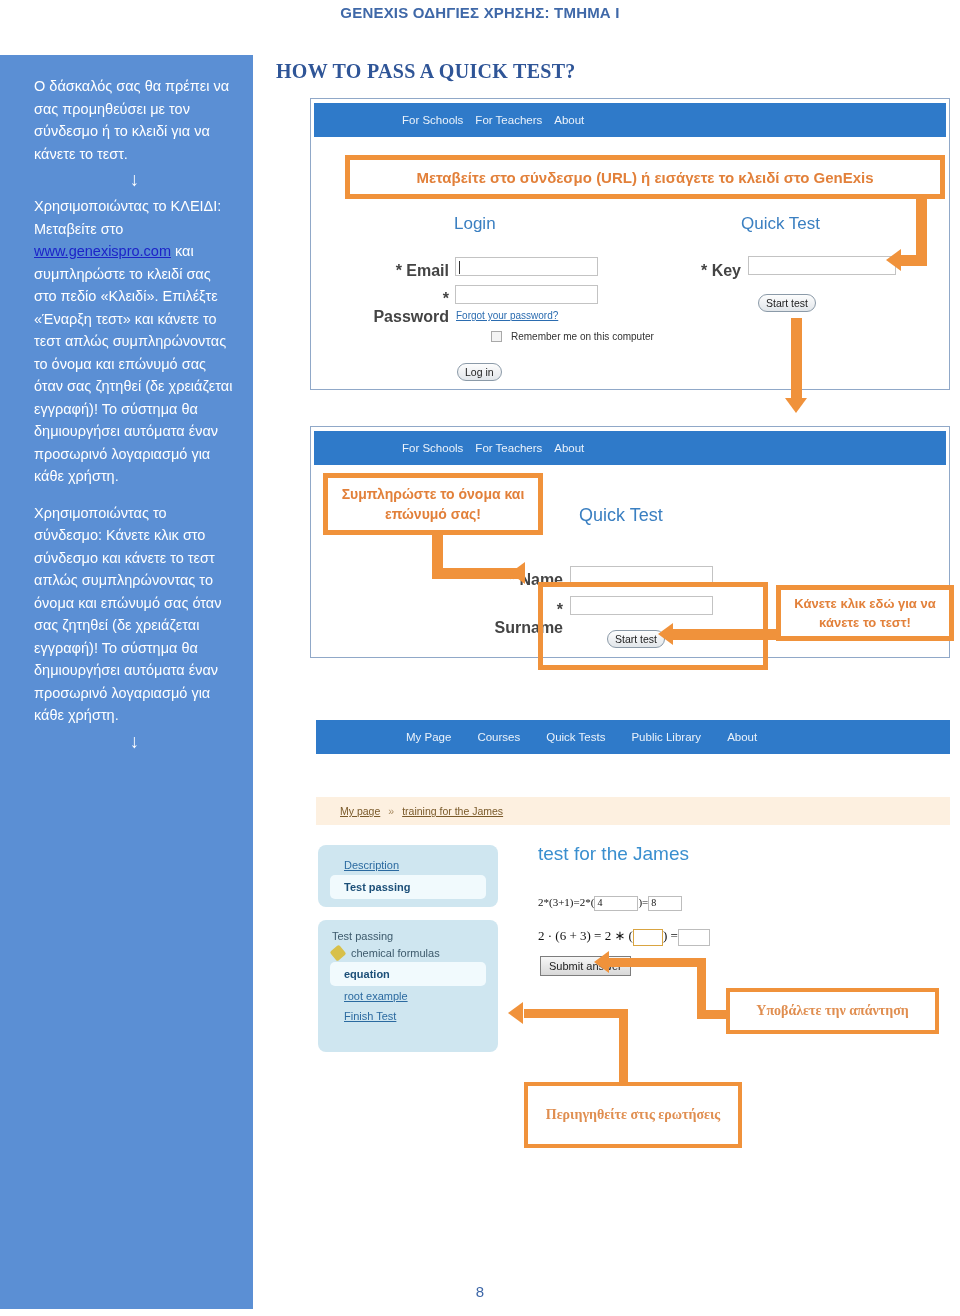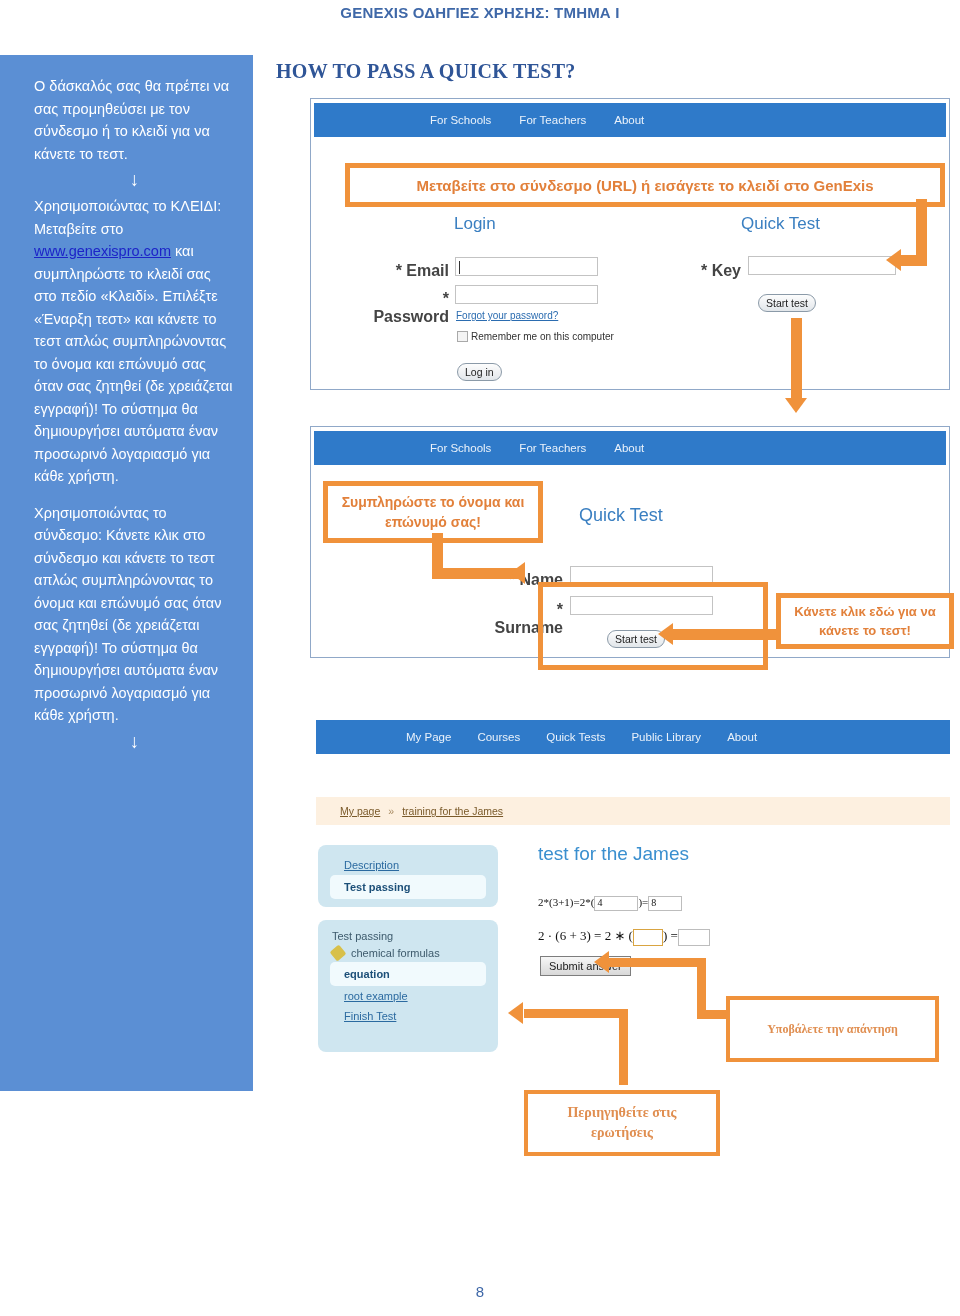"Ο δάσκαλός σας θα πρέπει" .sidebar { height: 1036px -> 1254px }
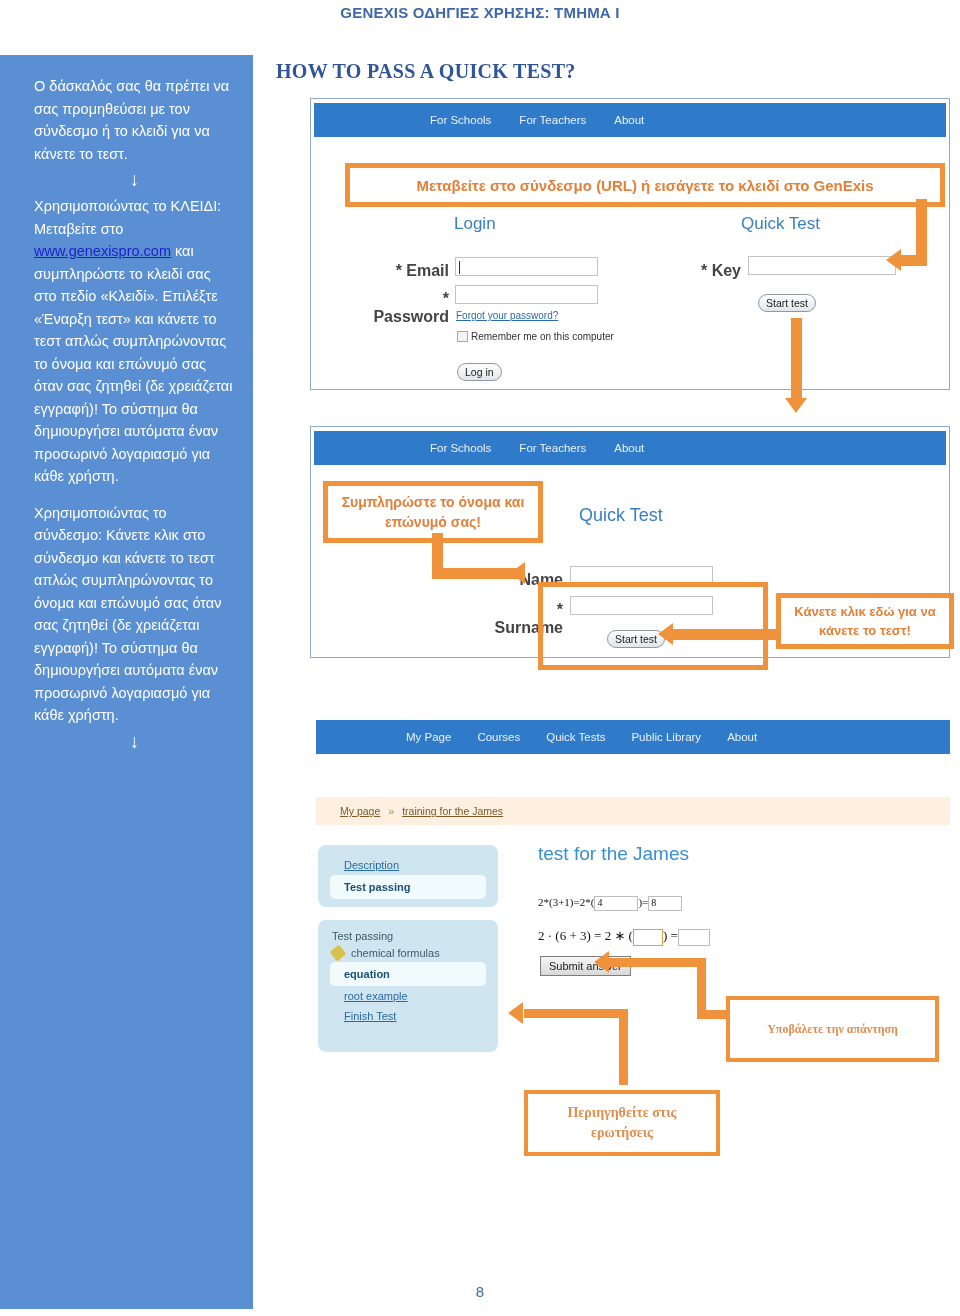"For Schools" .navbar { gap: 28px -> 12px; padding-left: 116px -> 88px }
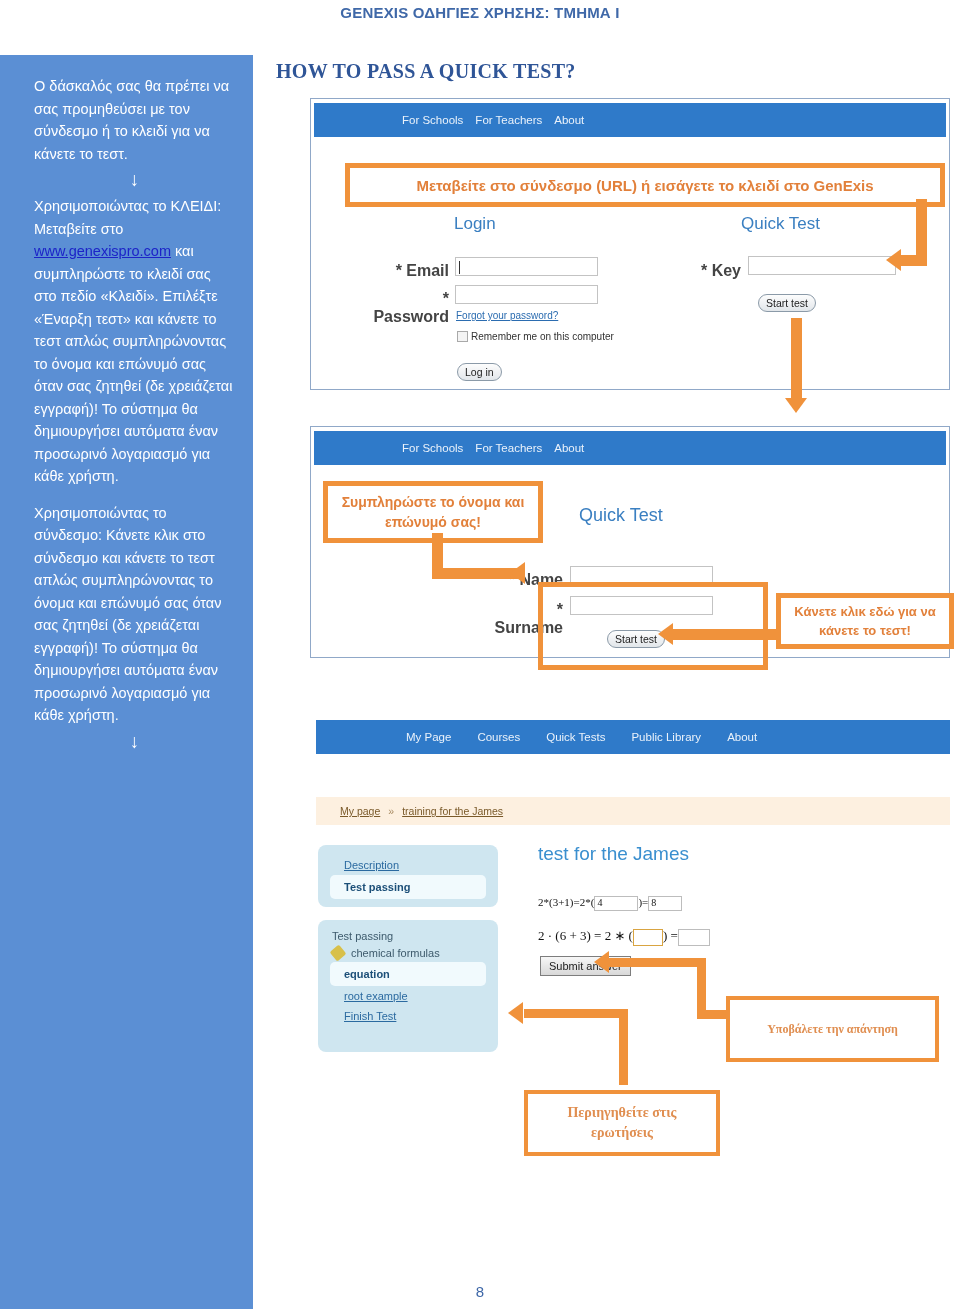"Μεταβείτε στο σύνδεσμο (URL) ή" .callout { margin-top: 8px -> none }
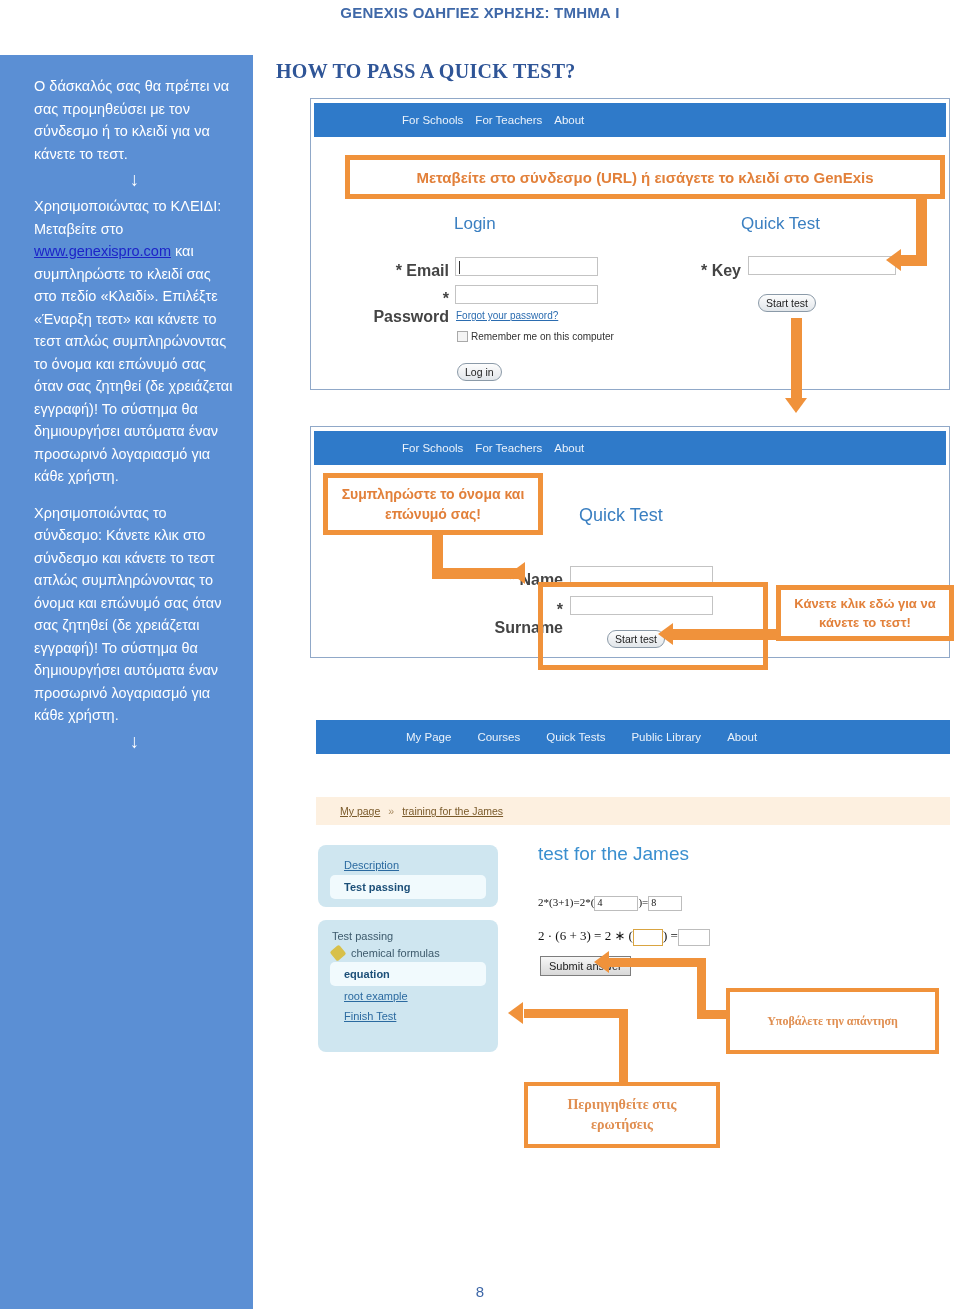"Remember me on this computer" .fcheckrow { gap: 3px -> 9px; margin-left: none -> 34px }
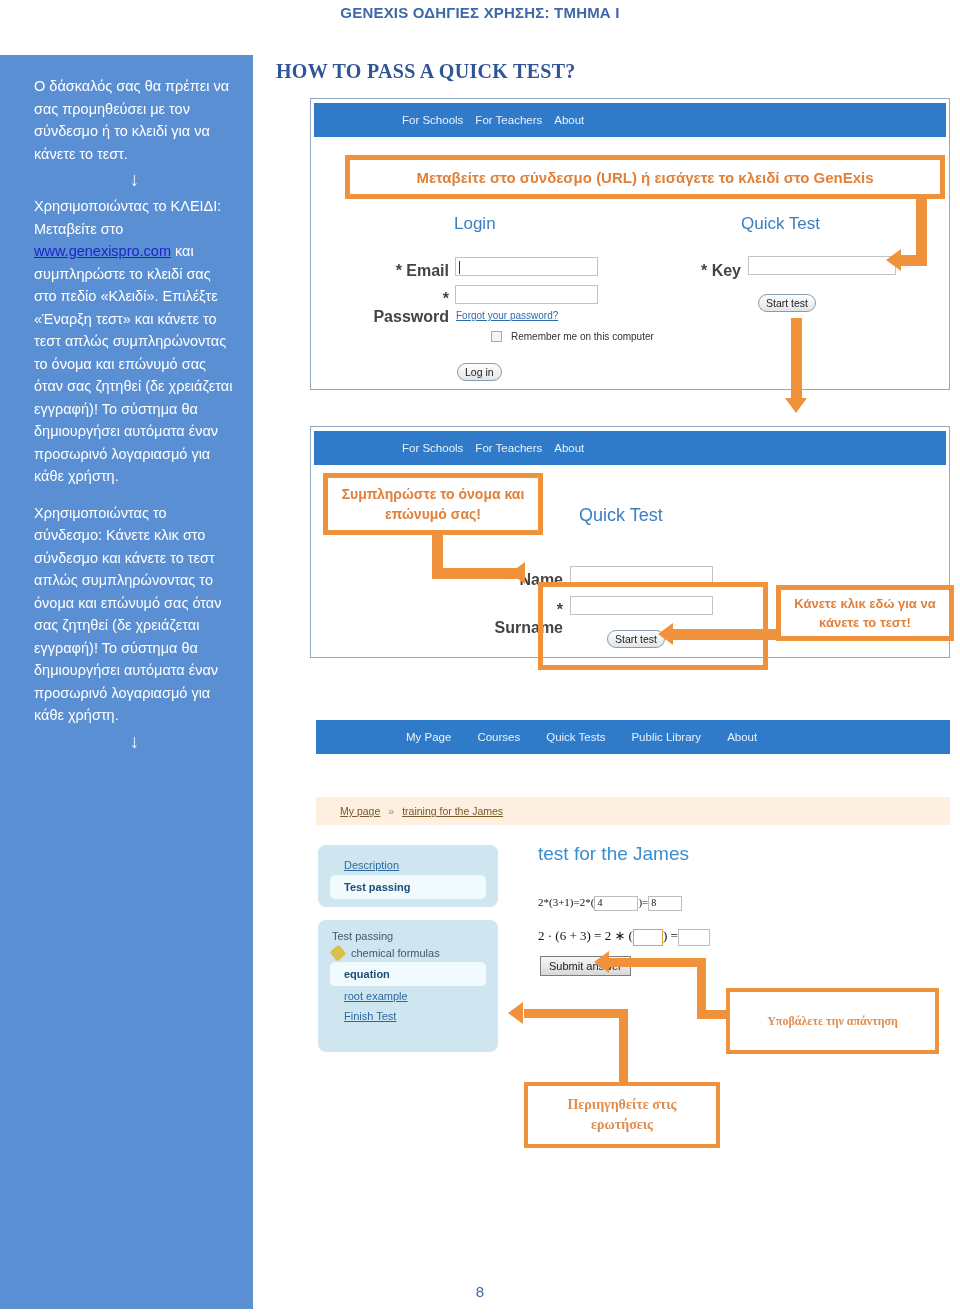"Υποβάλετε την απάντηση" div.callout { font-size: 12px -> 14px; height: 66px -> 46px }
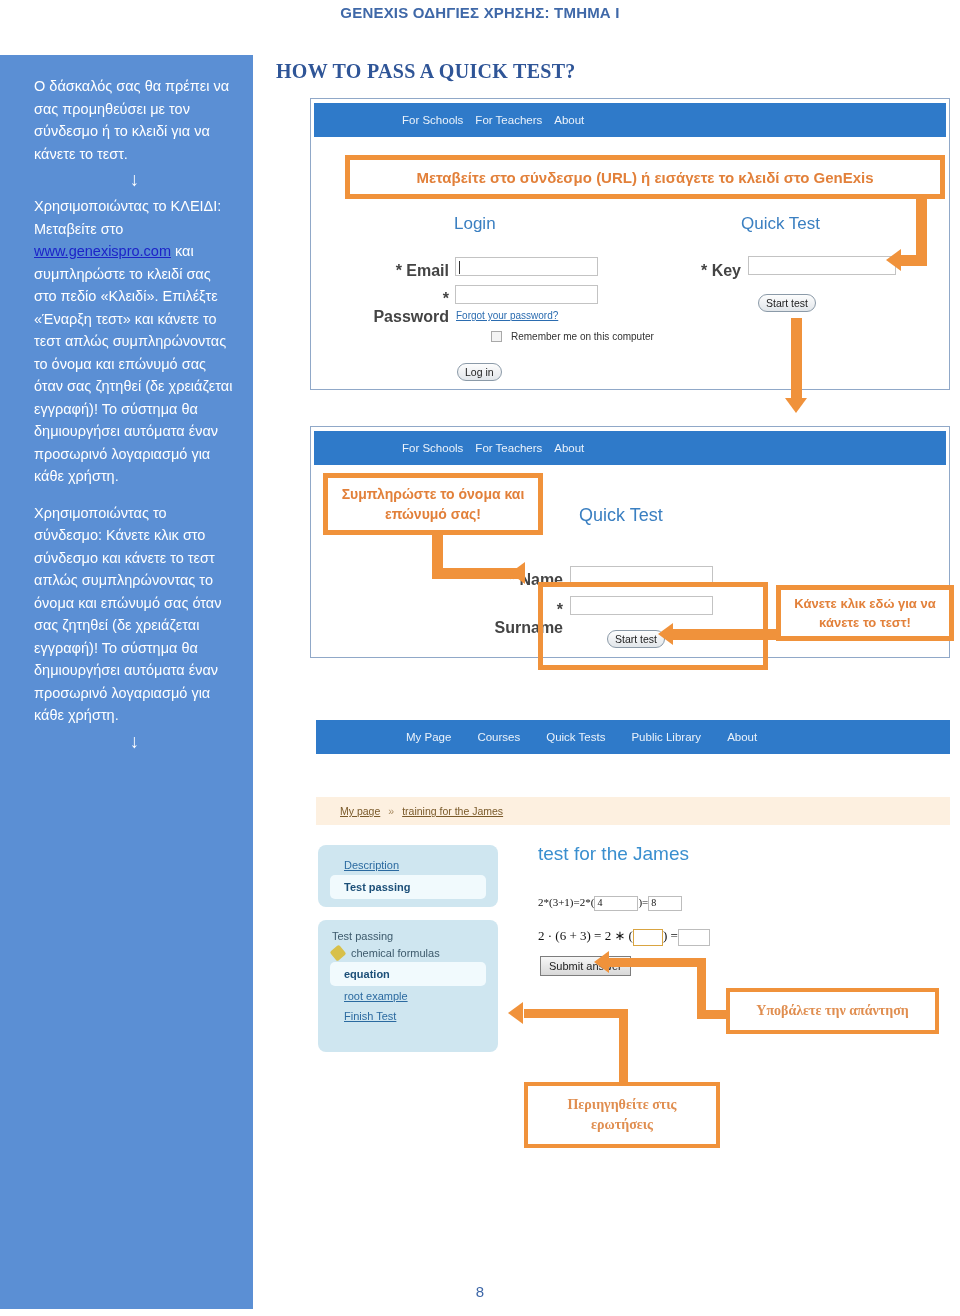"Περιηγηθείτε στις ερωτήσεις" div.callout { width: 196px -> 218px }
